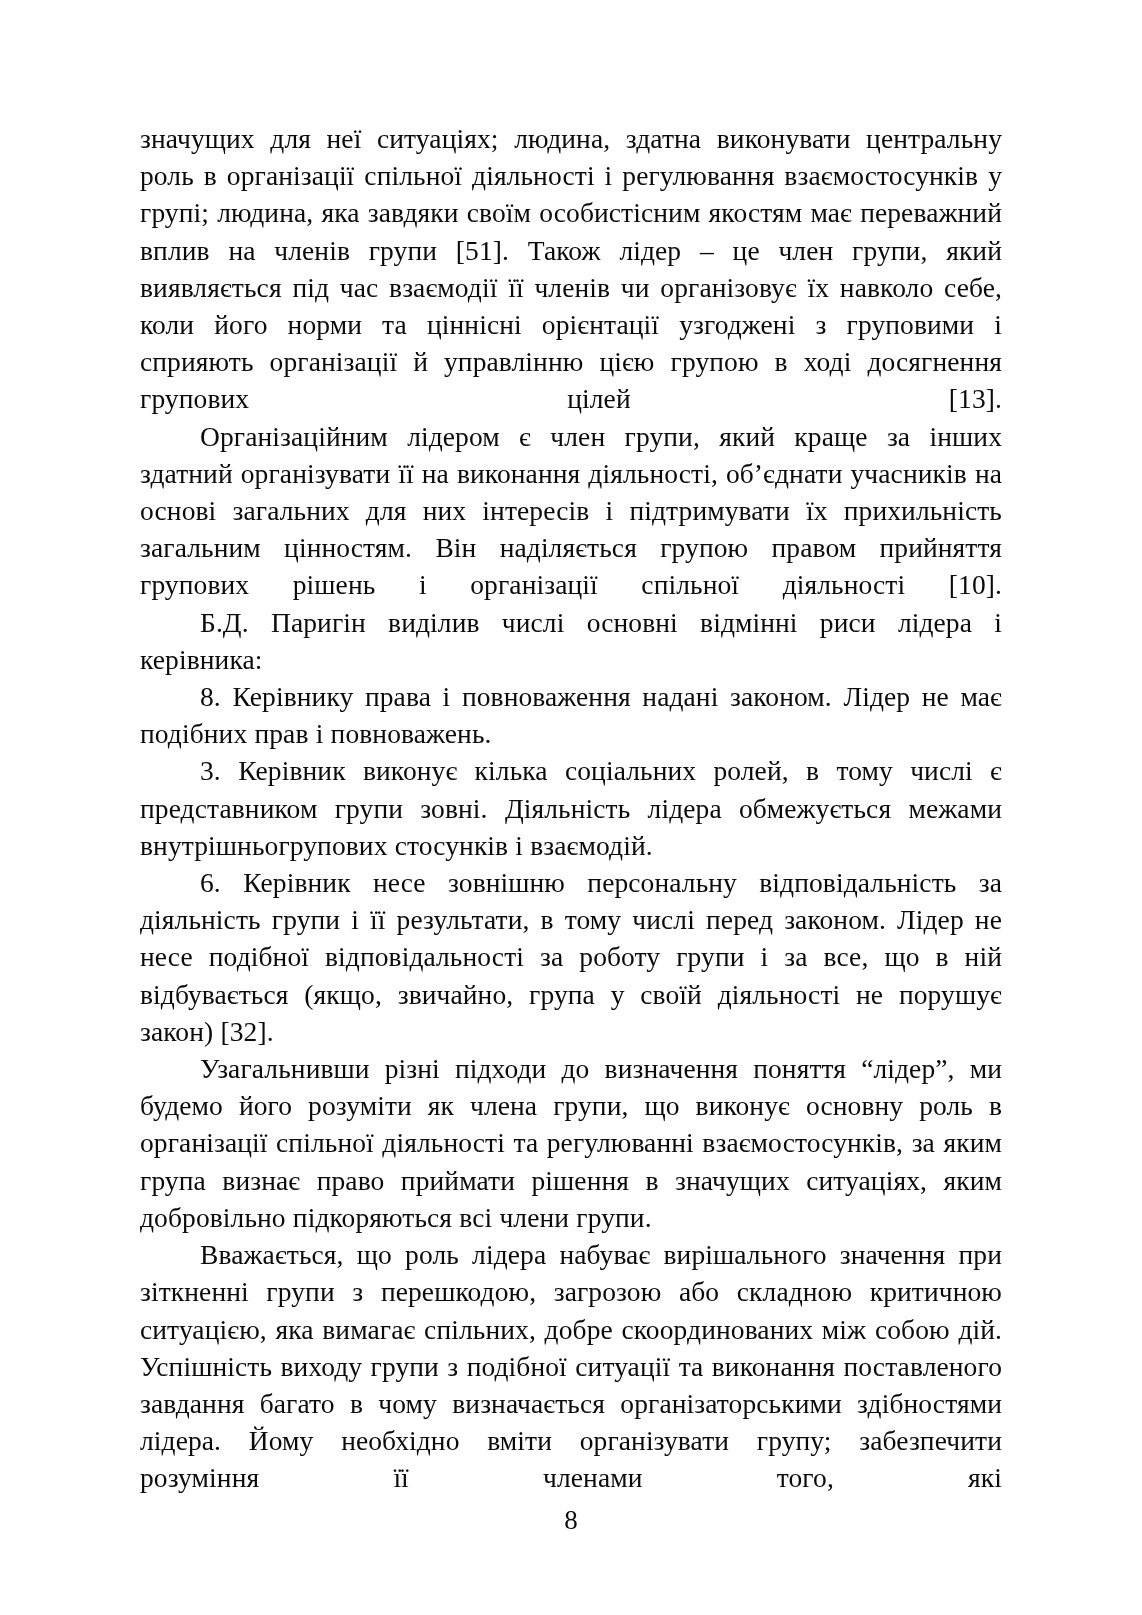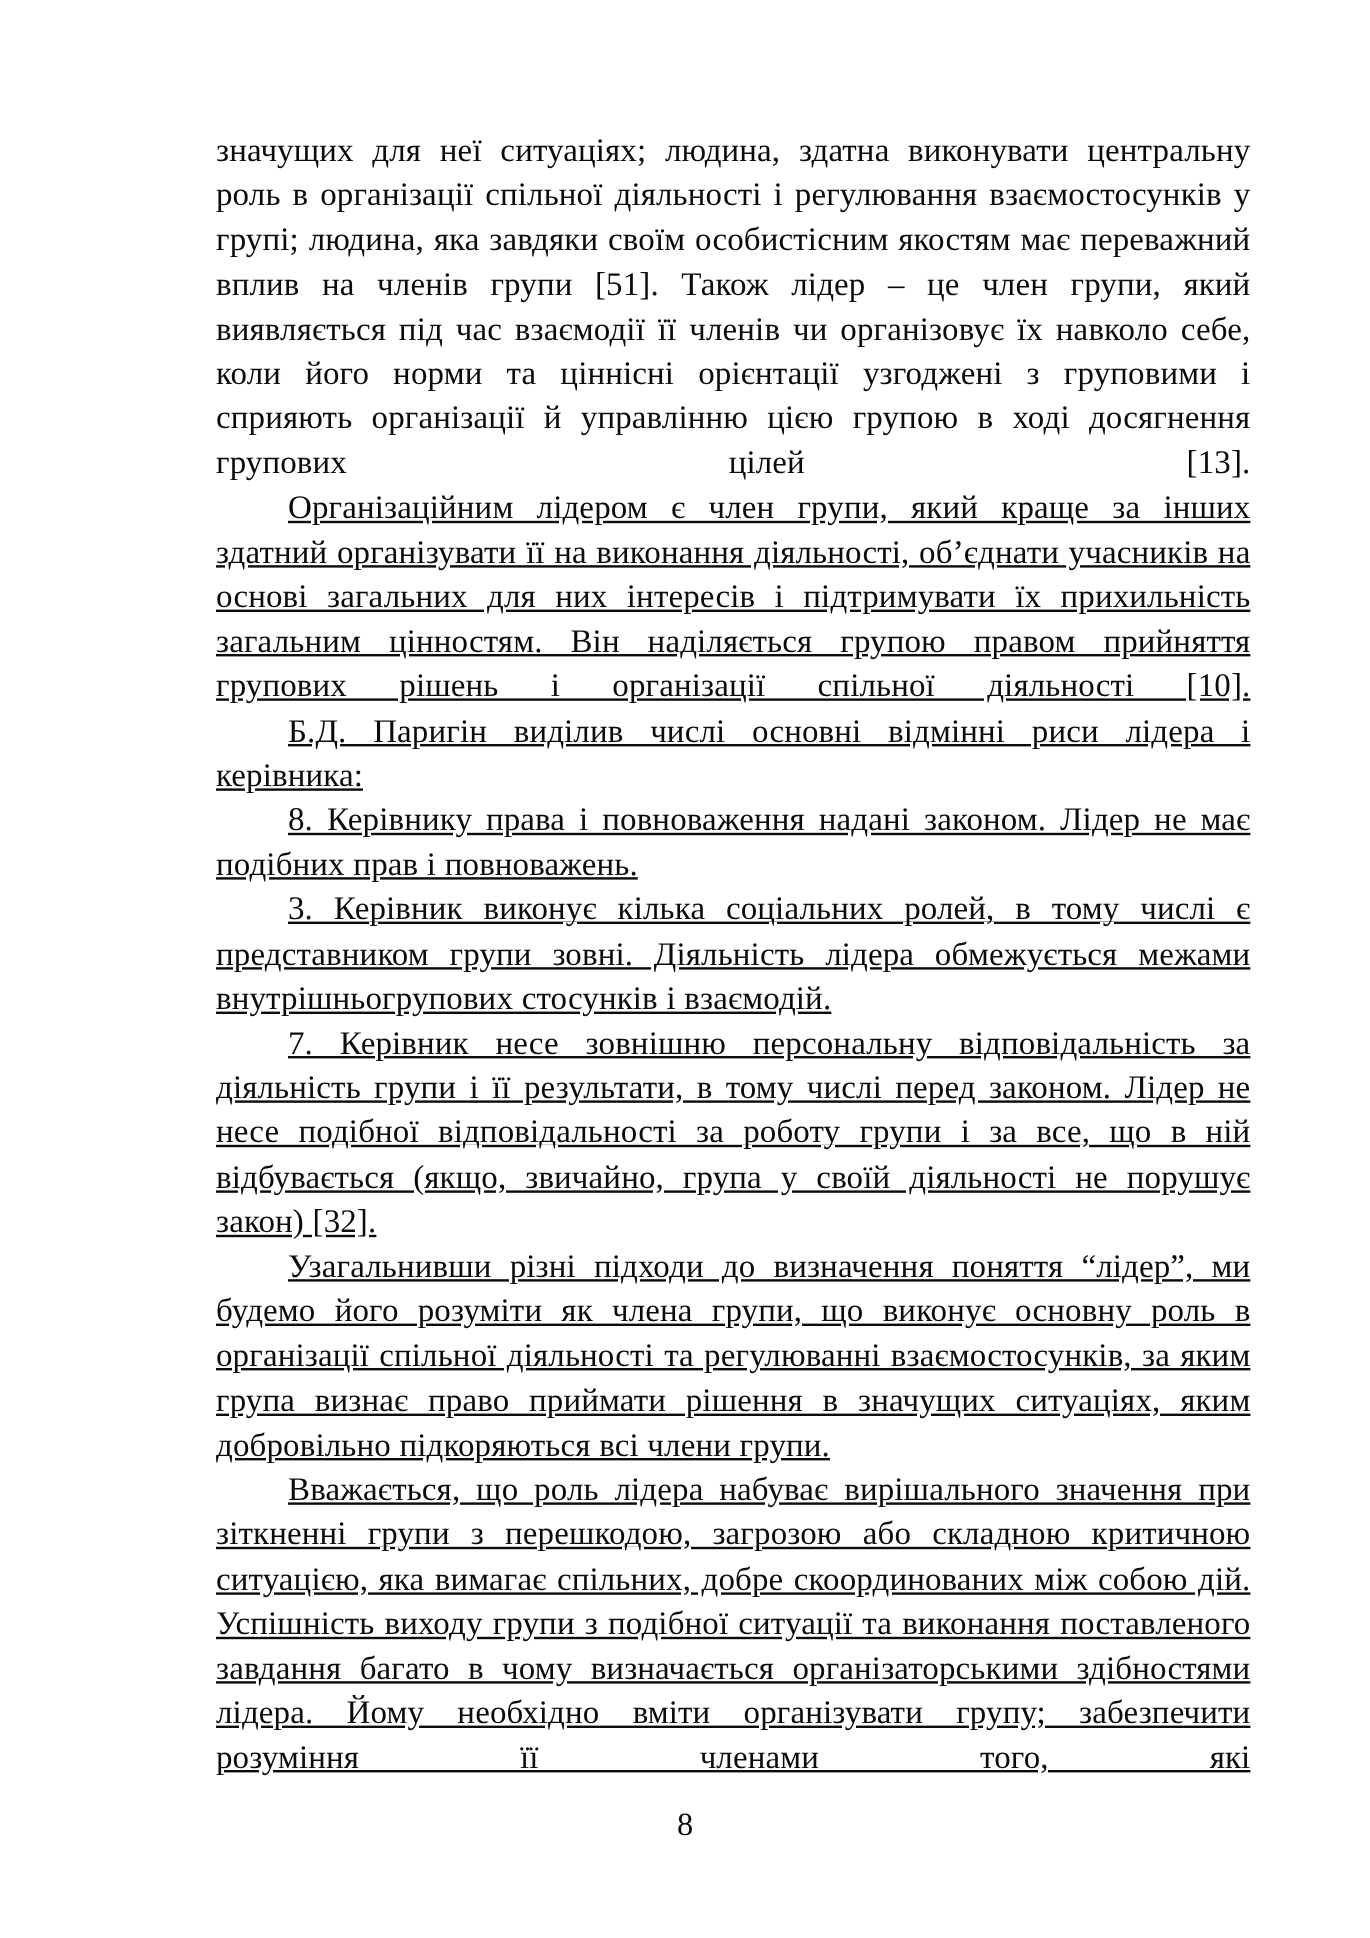"значущих для неї ситуаціях; людина," .text-block { margin-left: 40px -> none; top: 106px -> 120px }
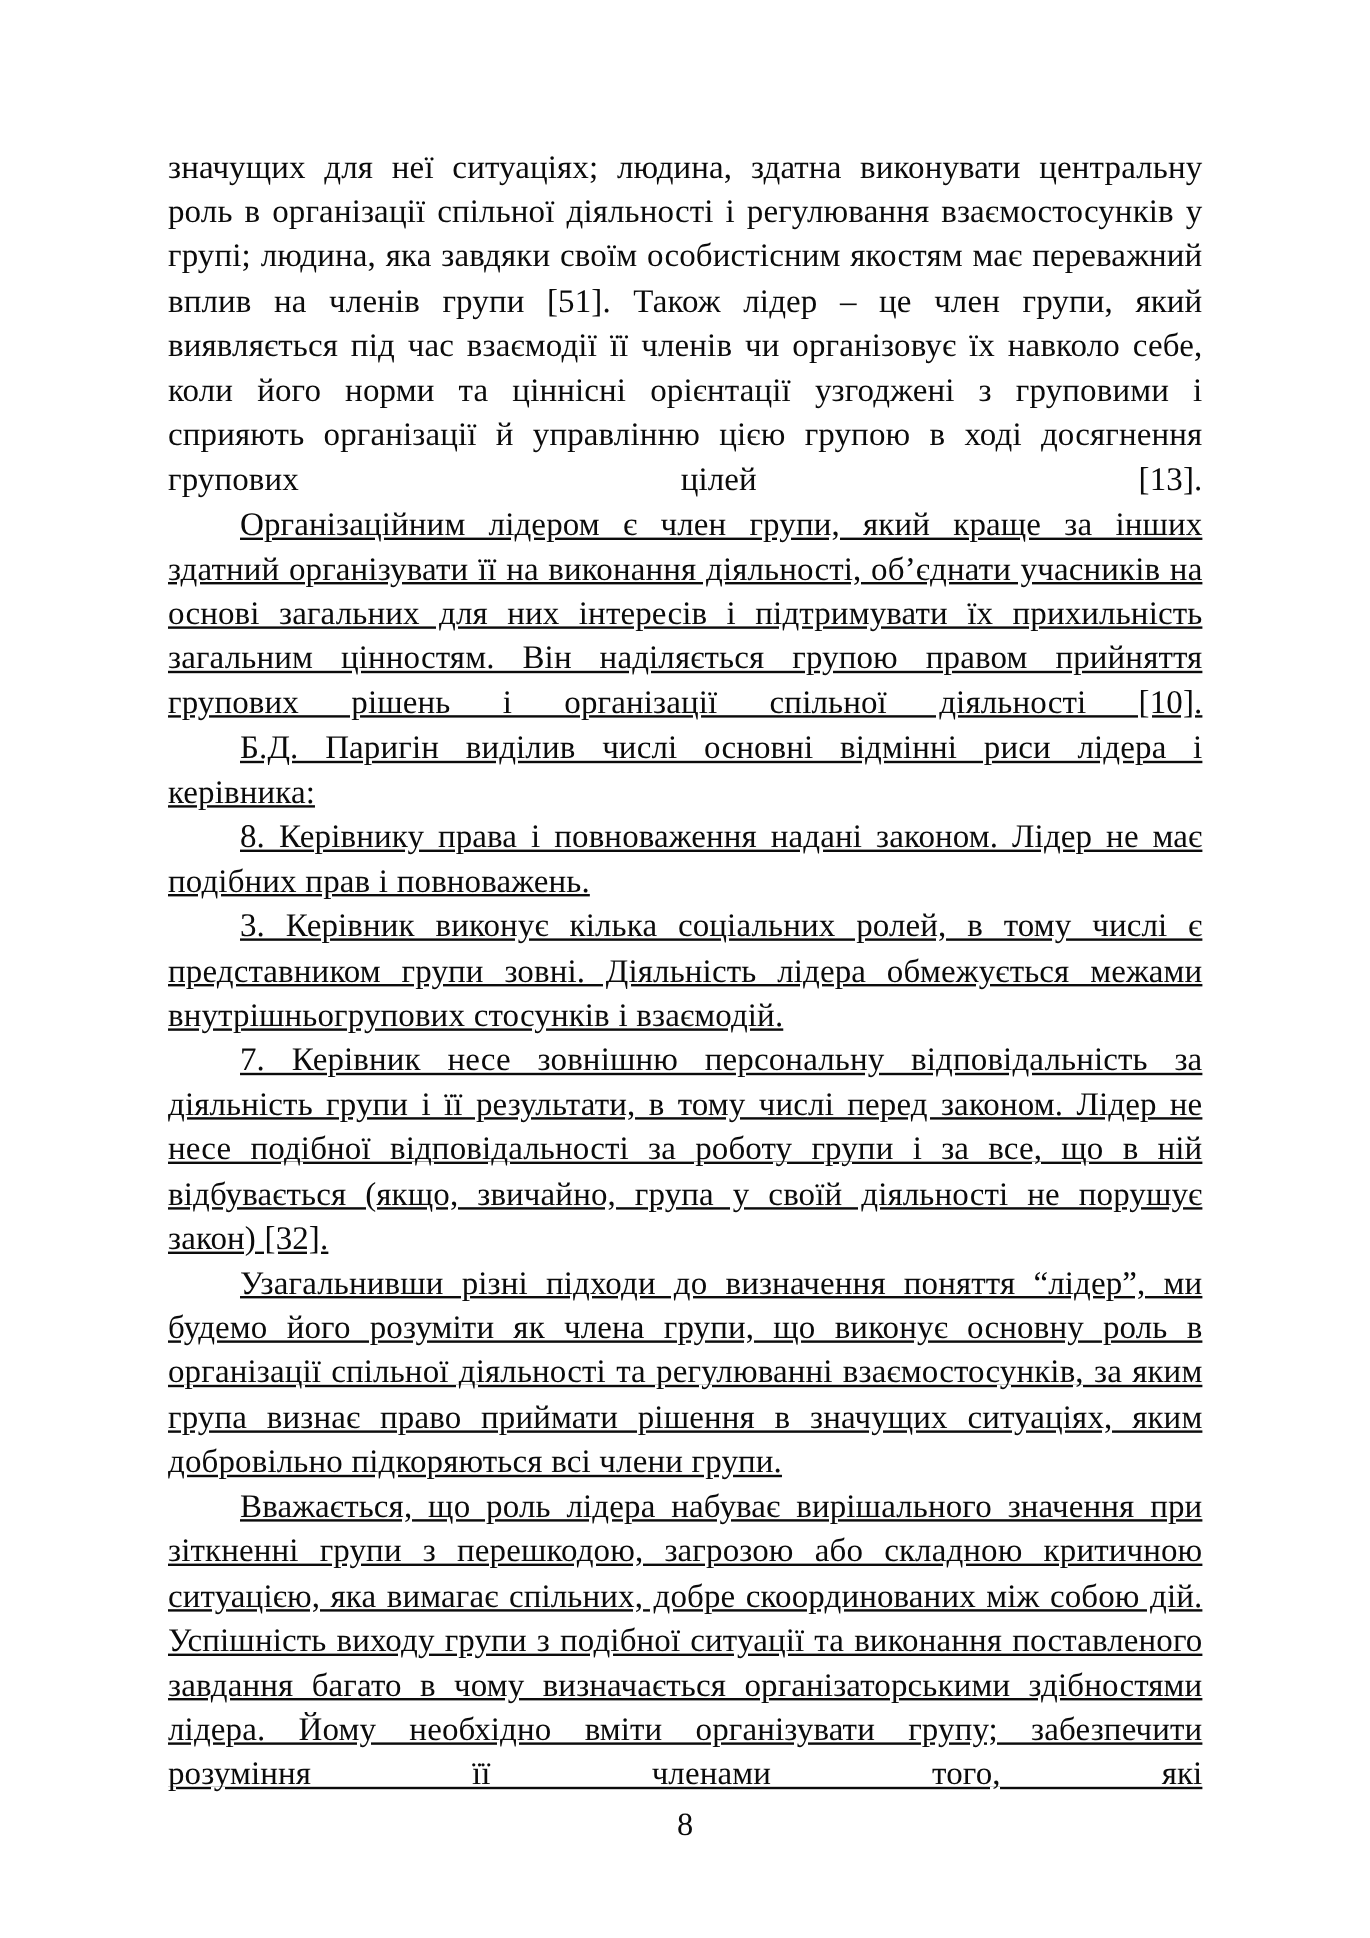"Організаційним лідером є член групи," .para.indent { text-decoration: underline -> none }
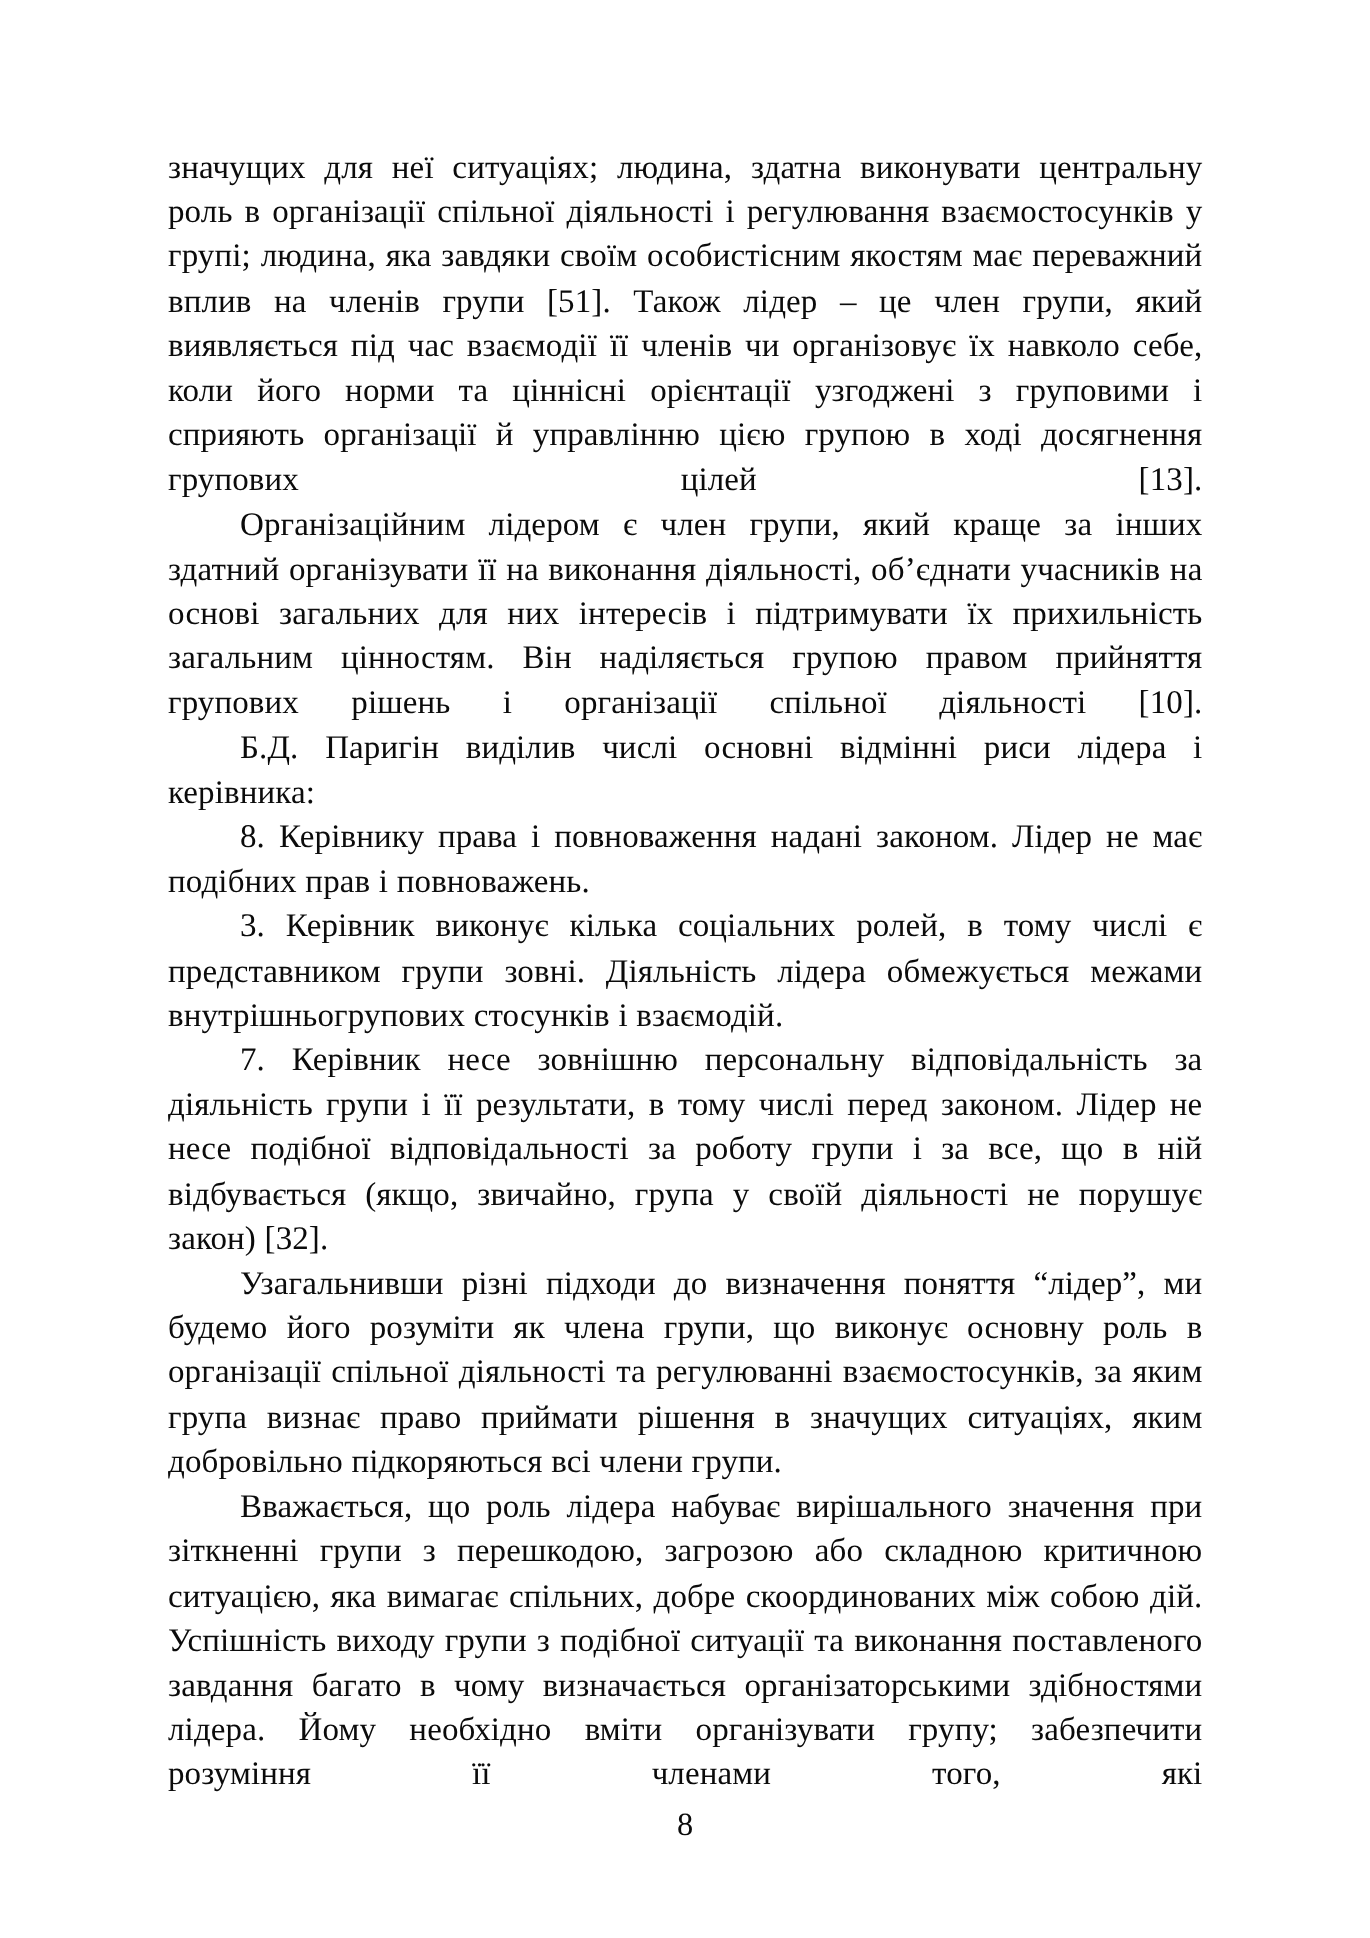"7. Керівник несе зовнішню персональну" p.para { text: 7 -> 6 }
